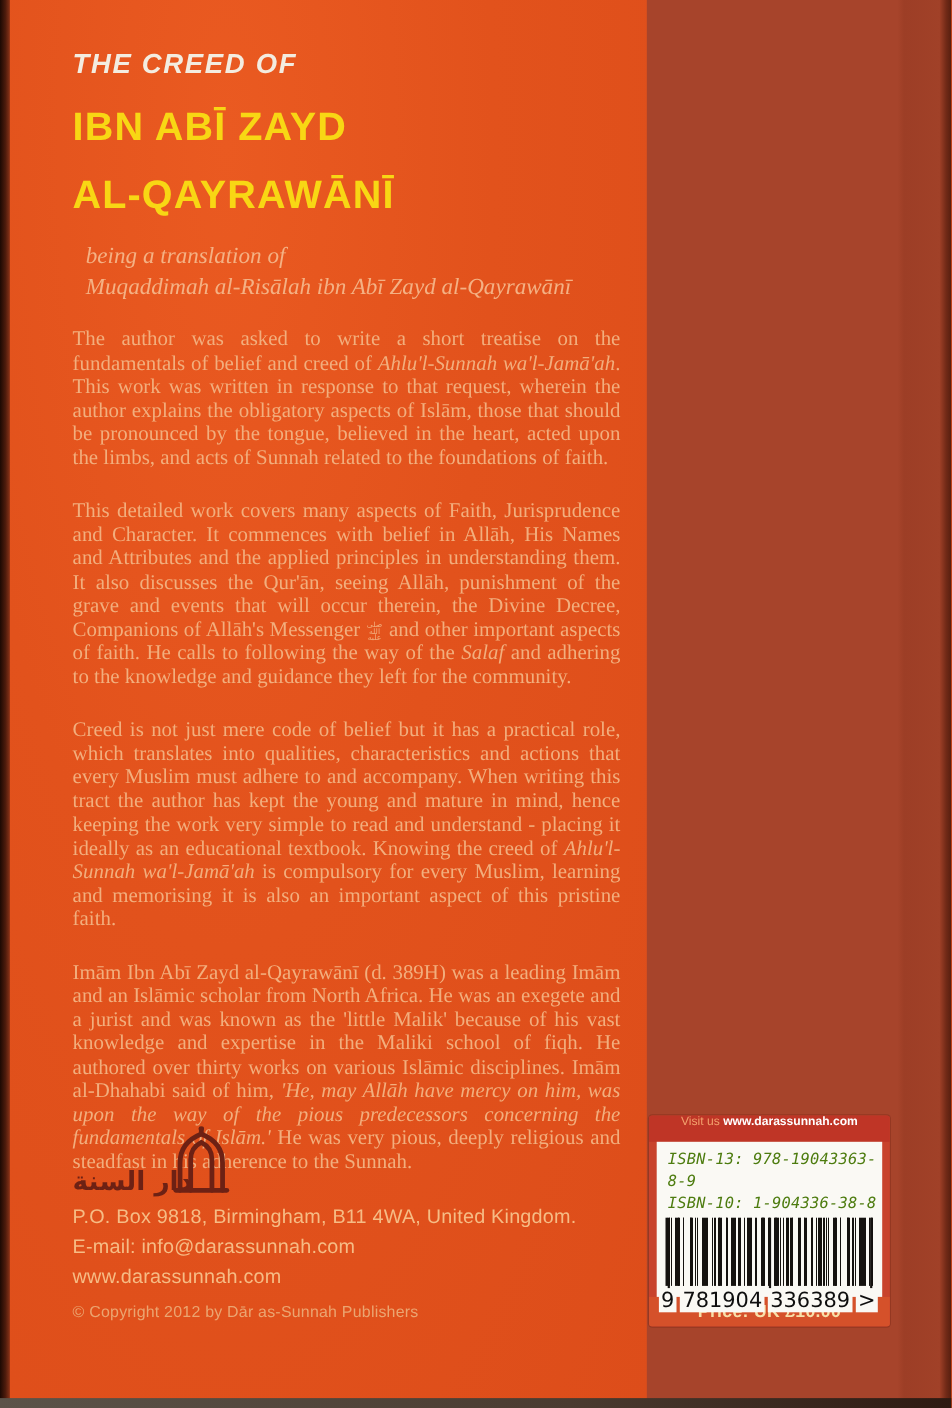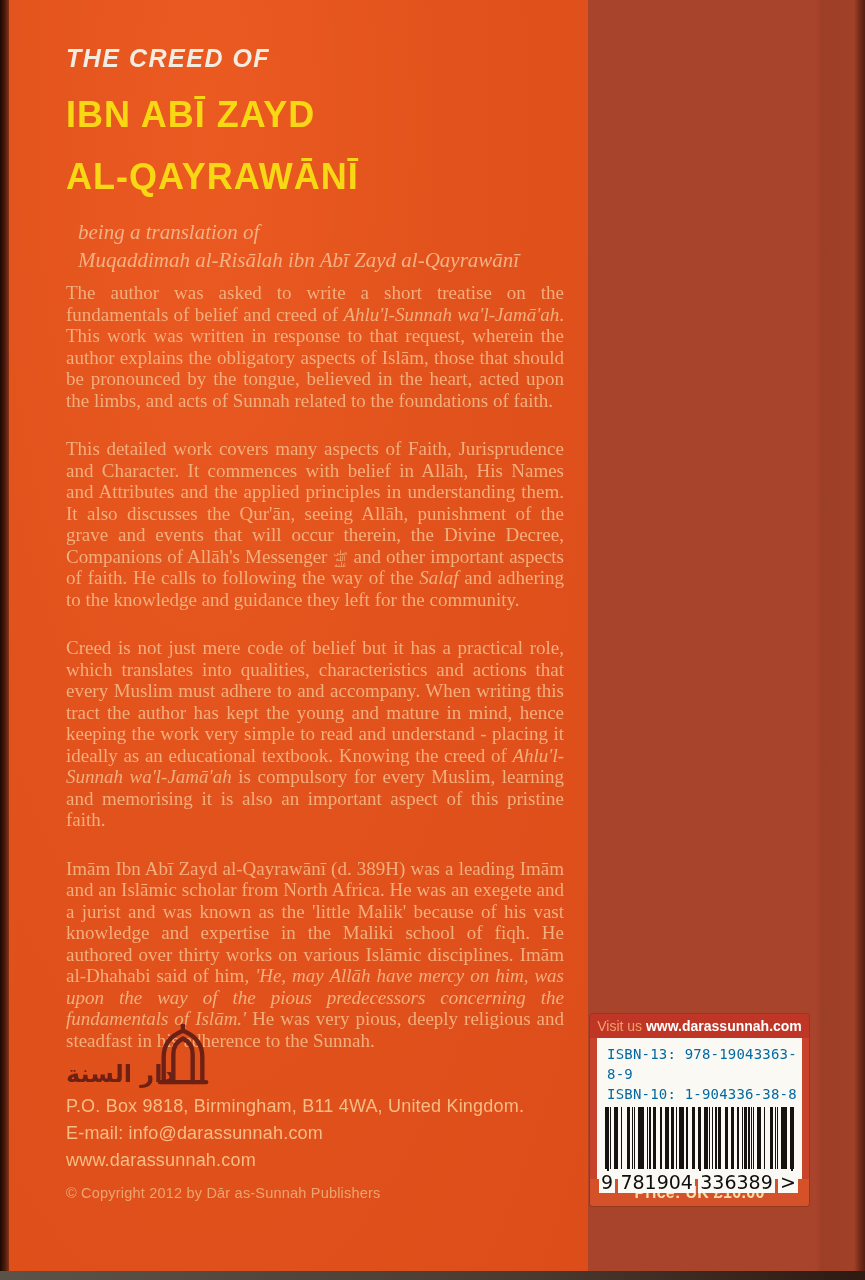"The author was asked to" .paras { margin-top: 8px -> 24px }
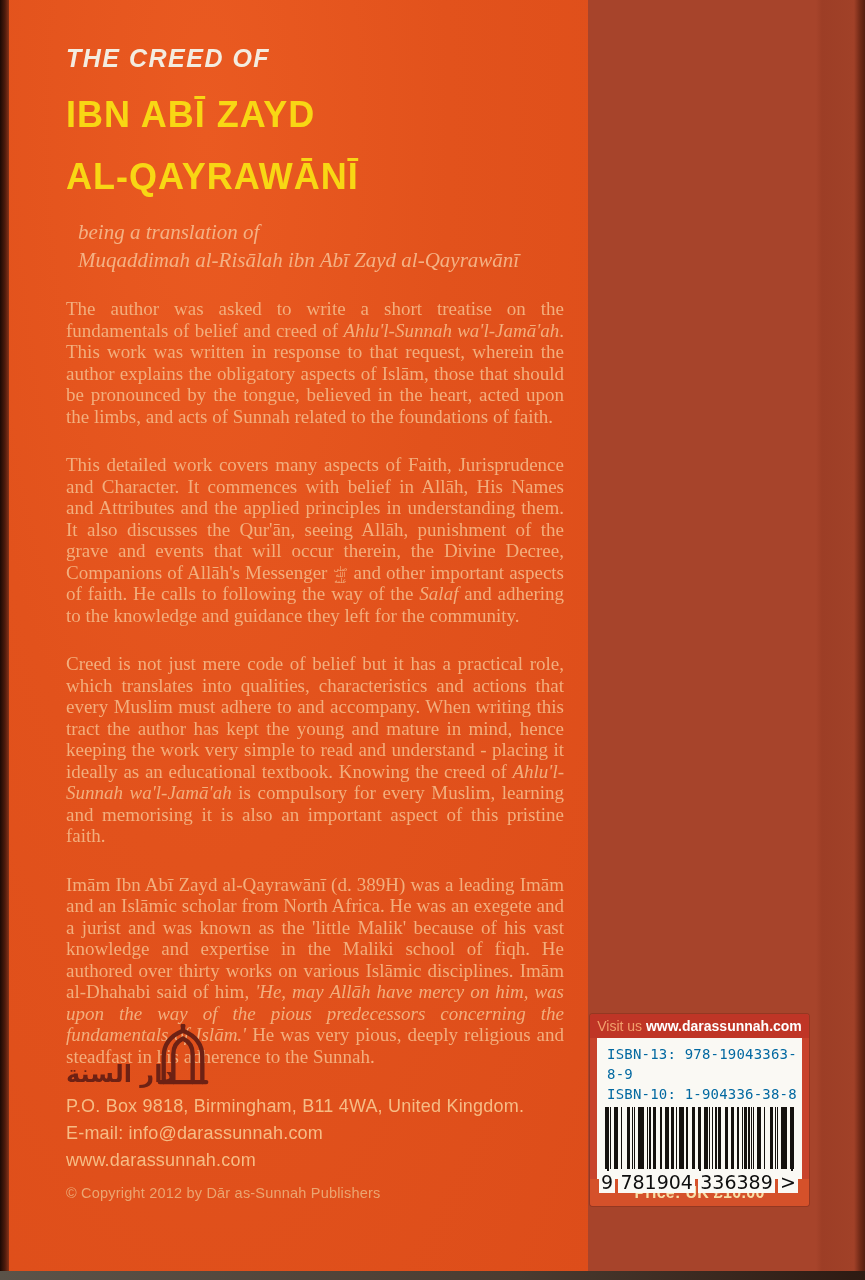"Visit us" .visit-bar { align-items: center -> none; font-size: 14px -> 11px }
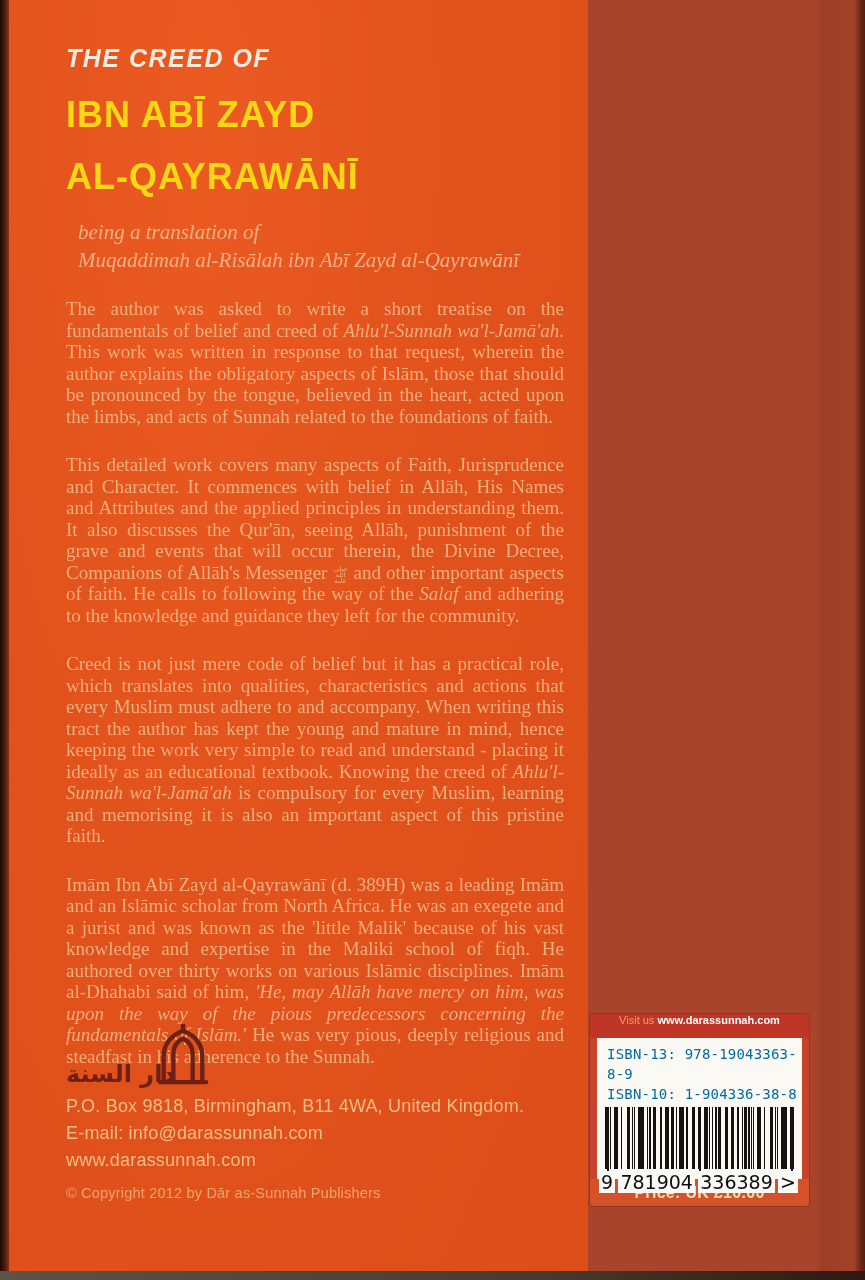"ISBN-13: 978-19043363-8-9" .isbns { color: #0369a1 -> #4d7c0f; font-style: none -> italic }
